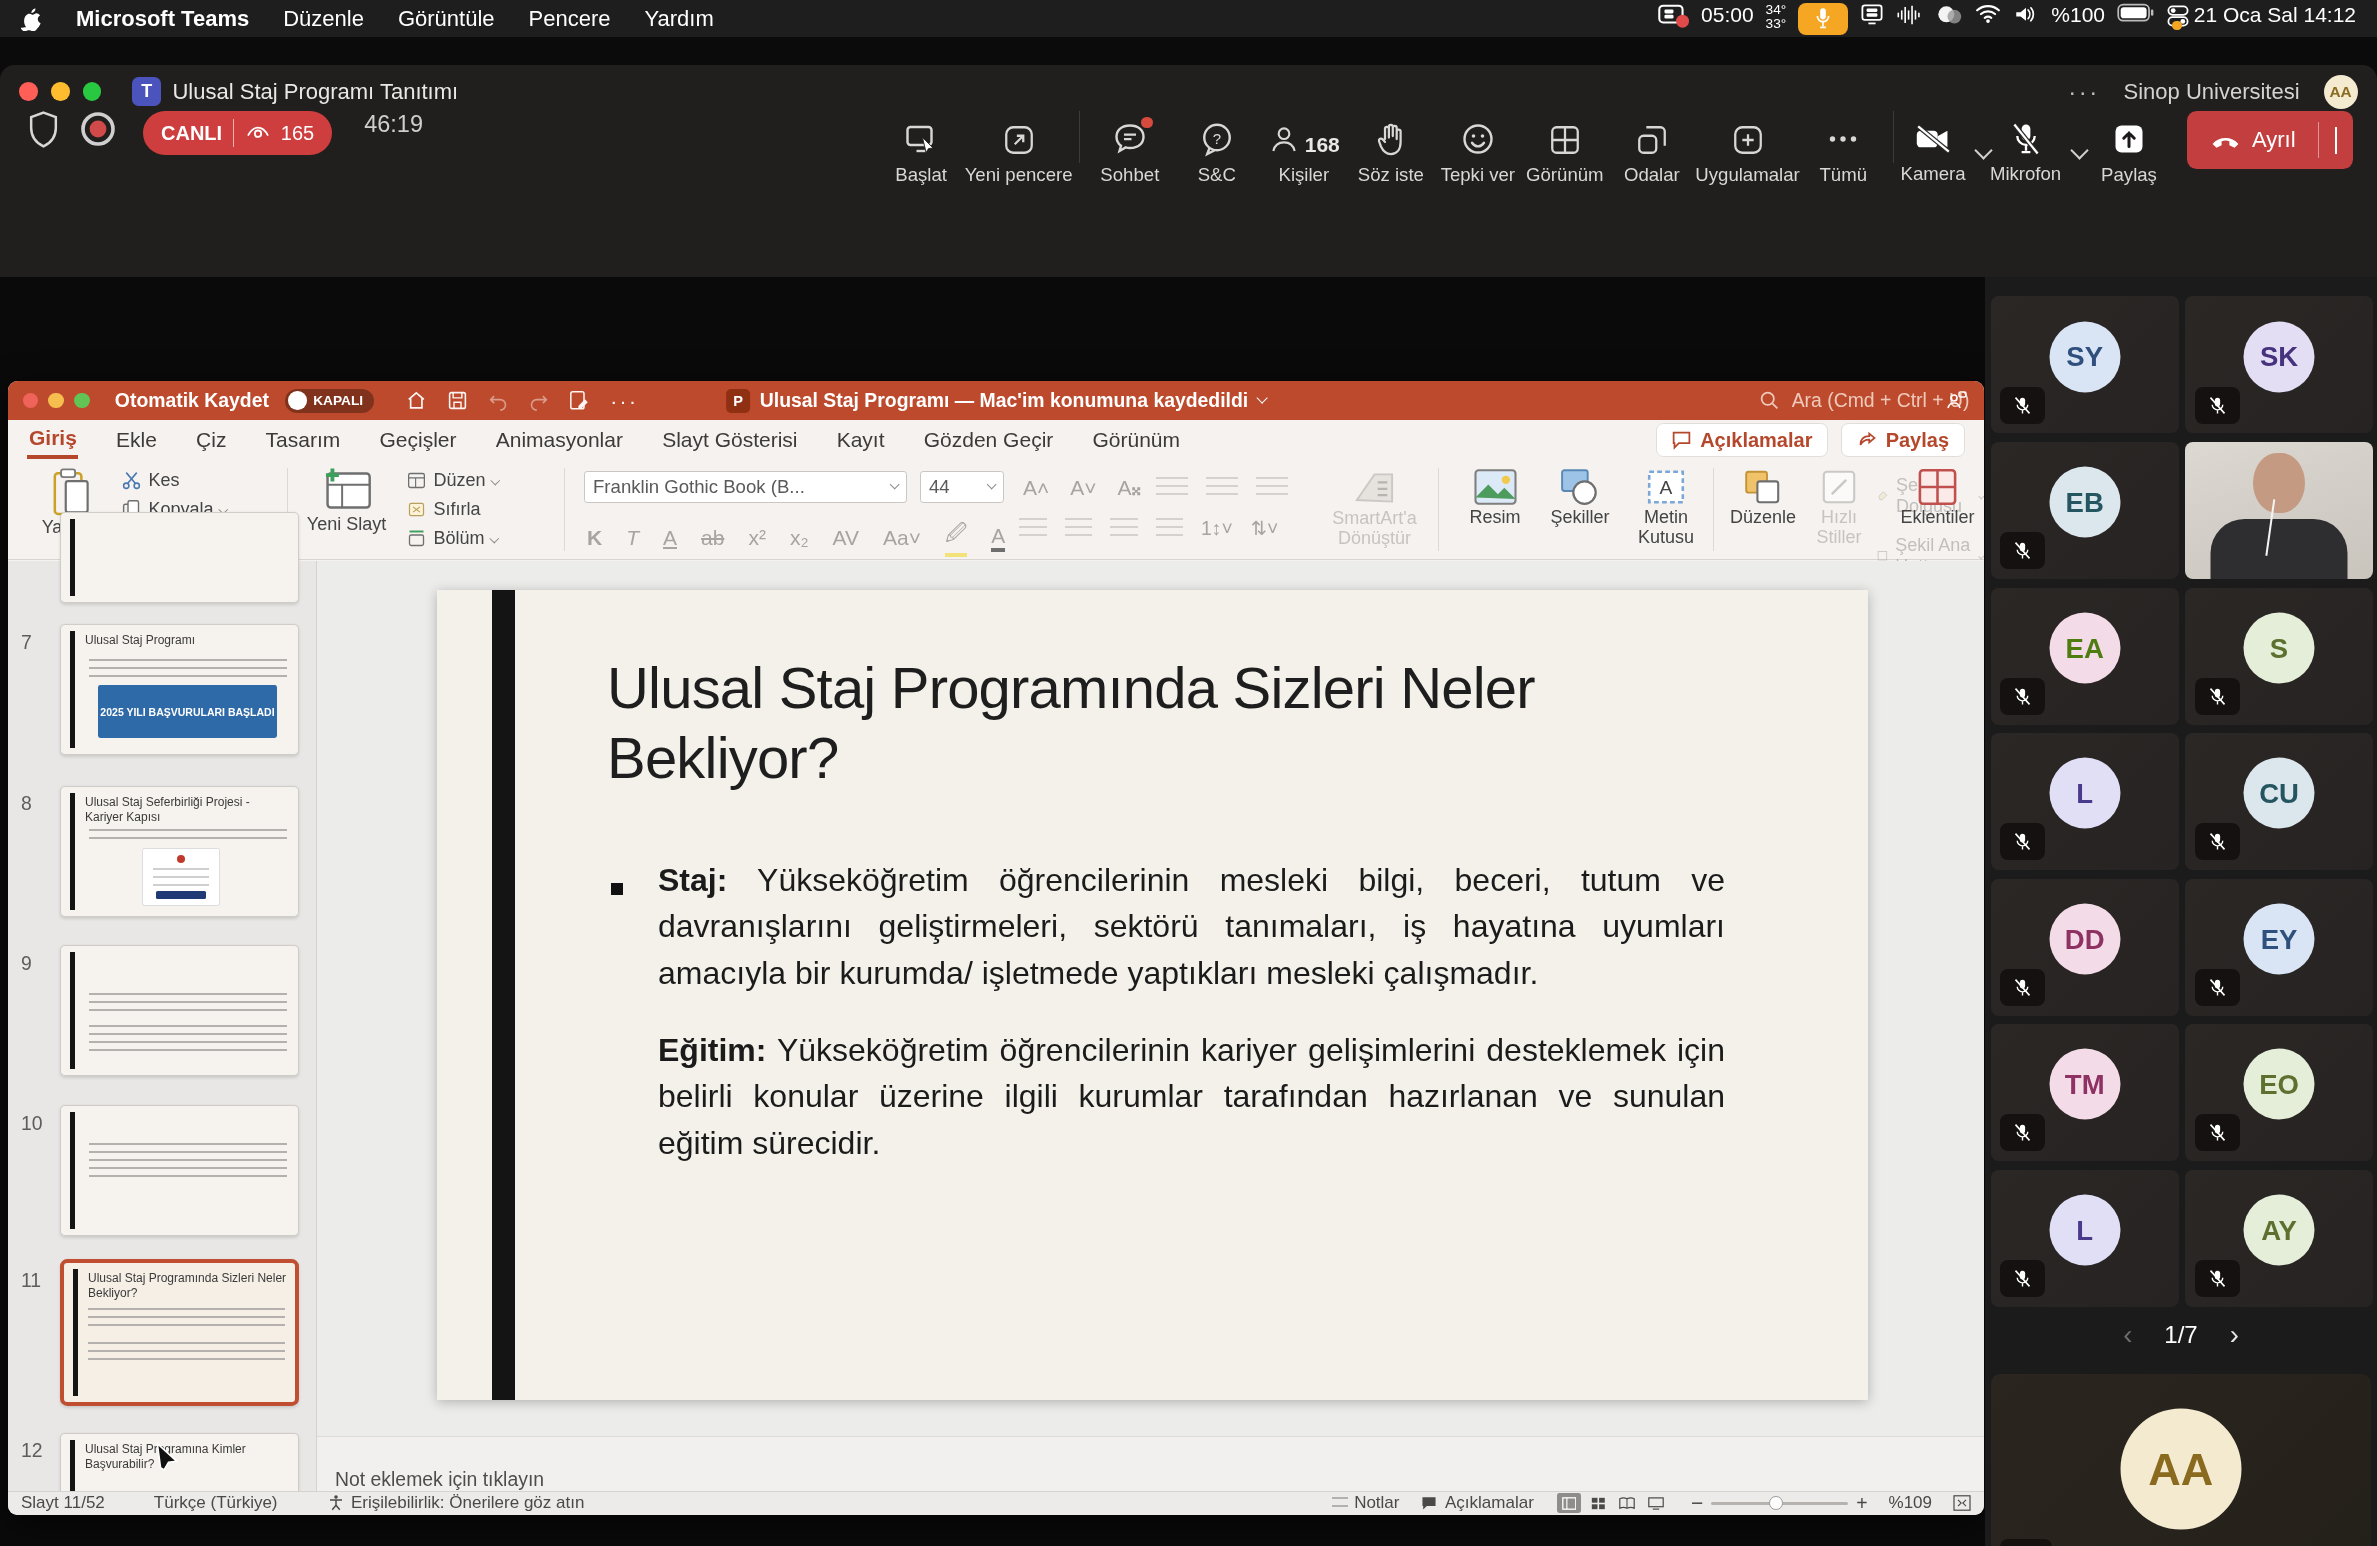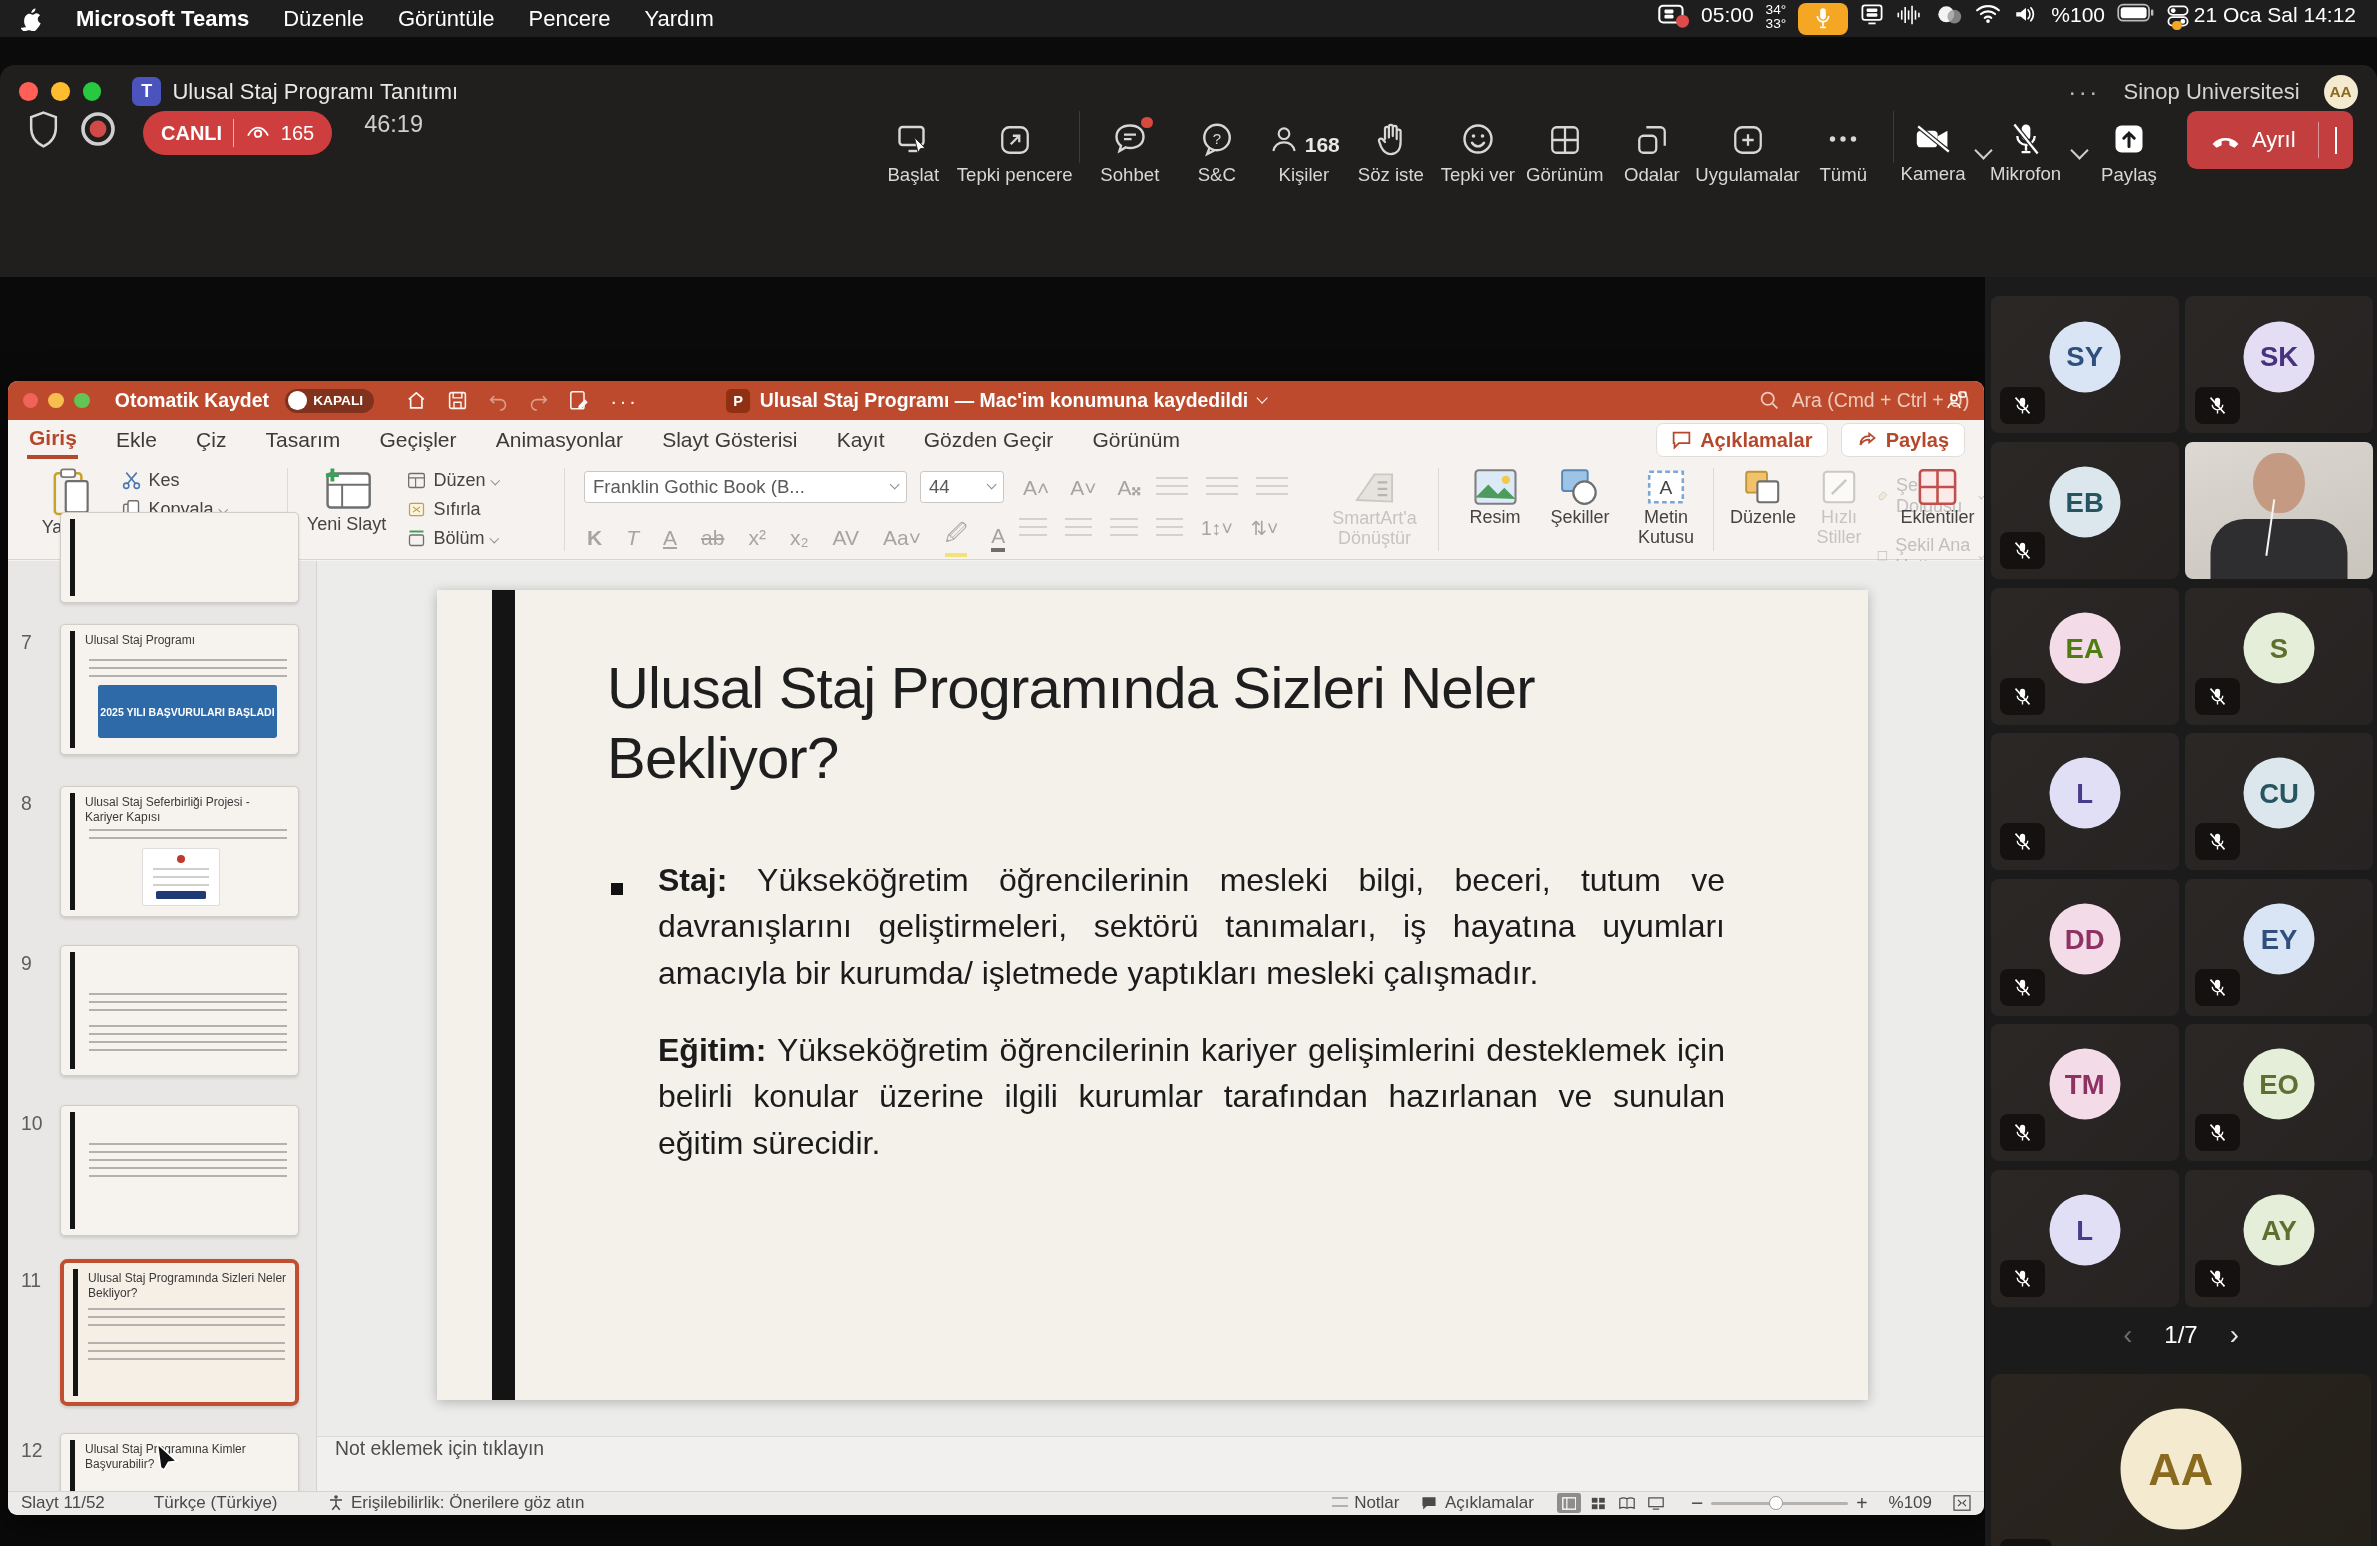"Tepki pencere" span { text: Tepki -> Yeni }
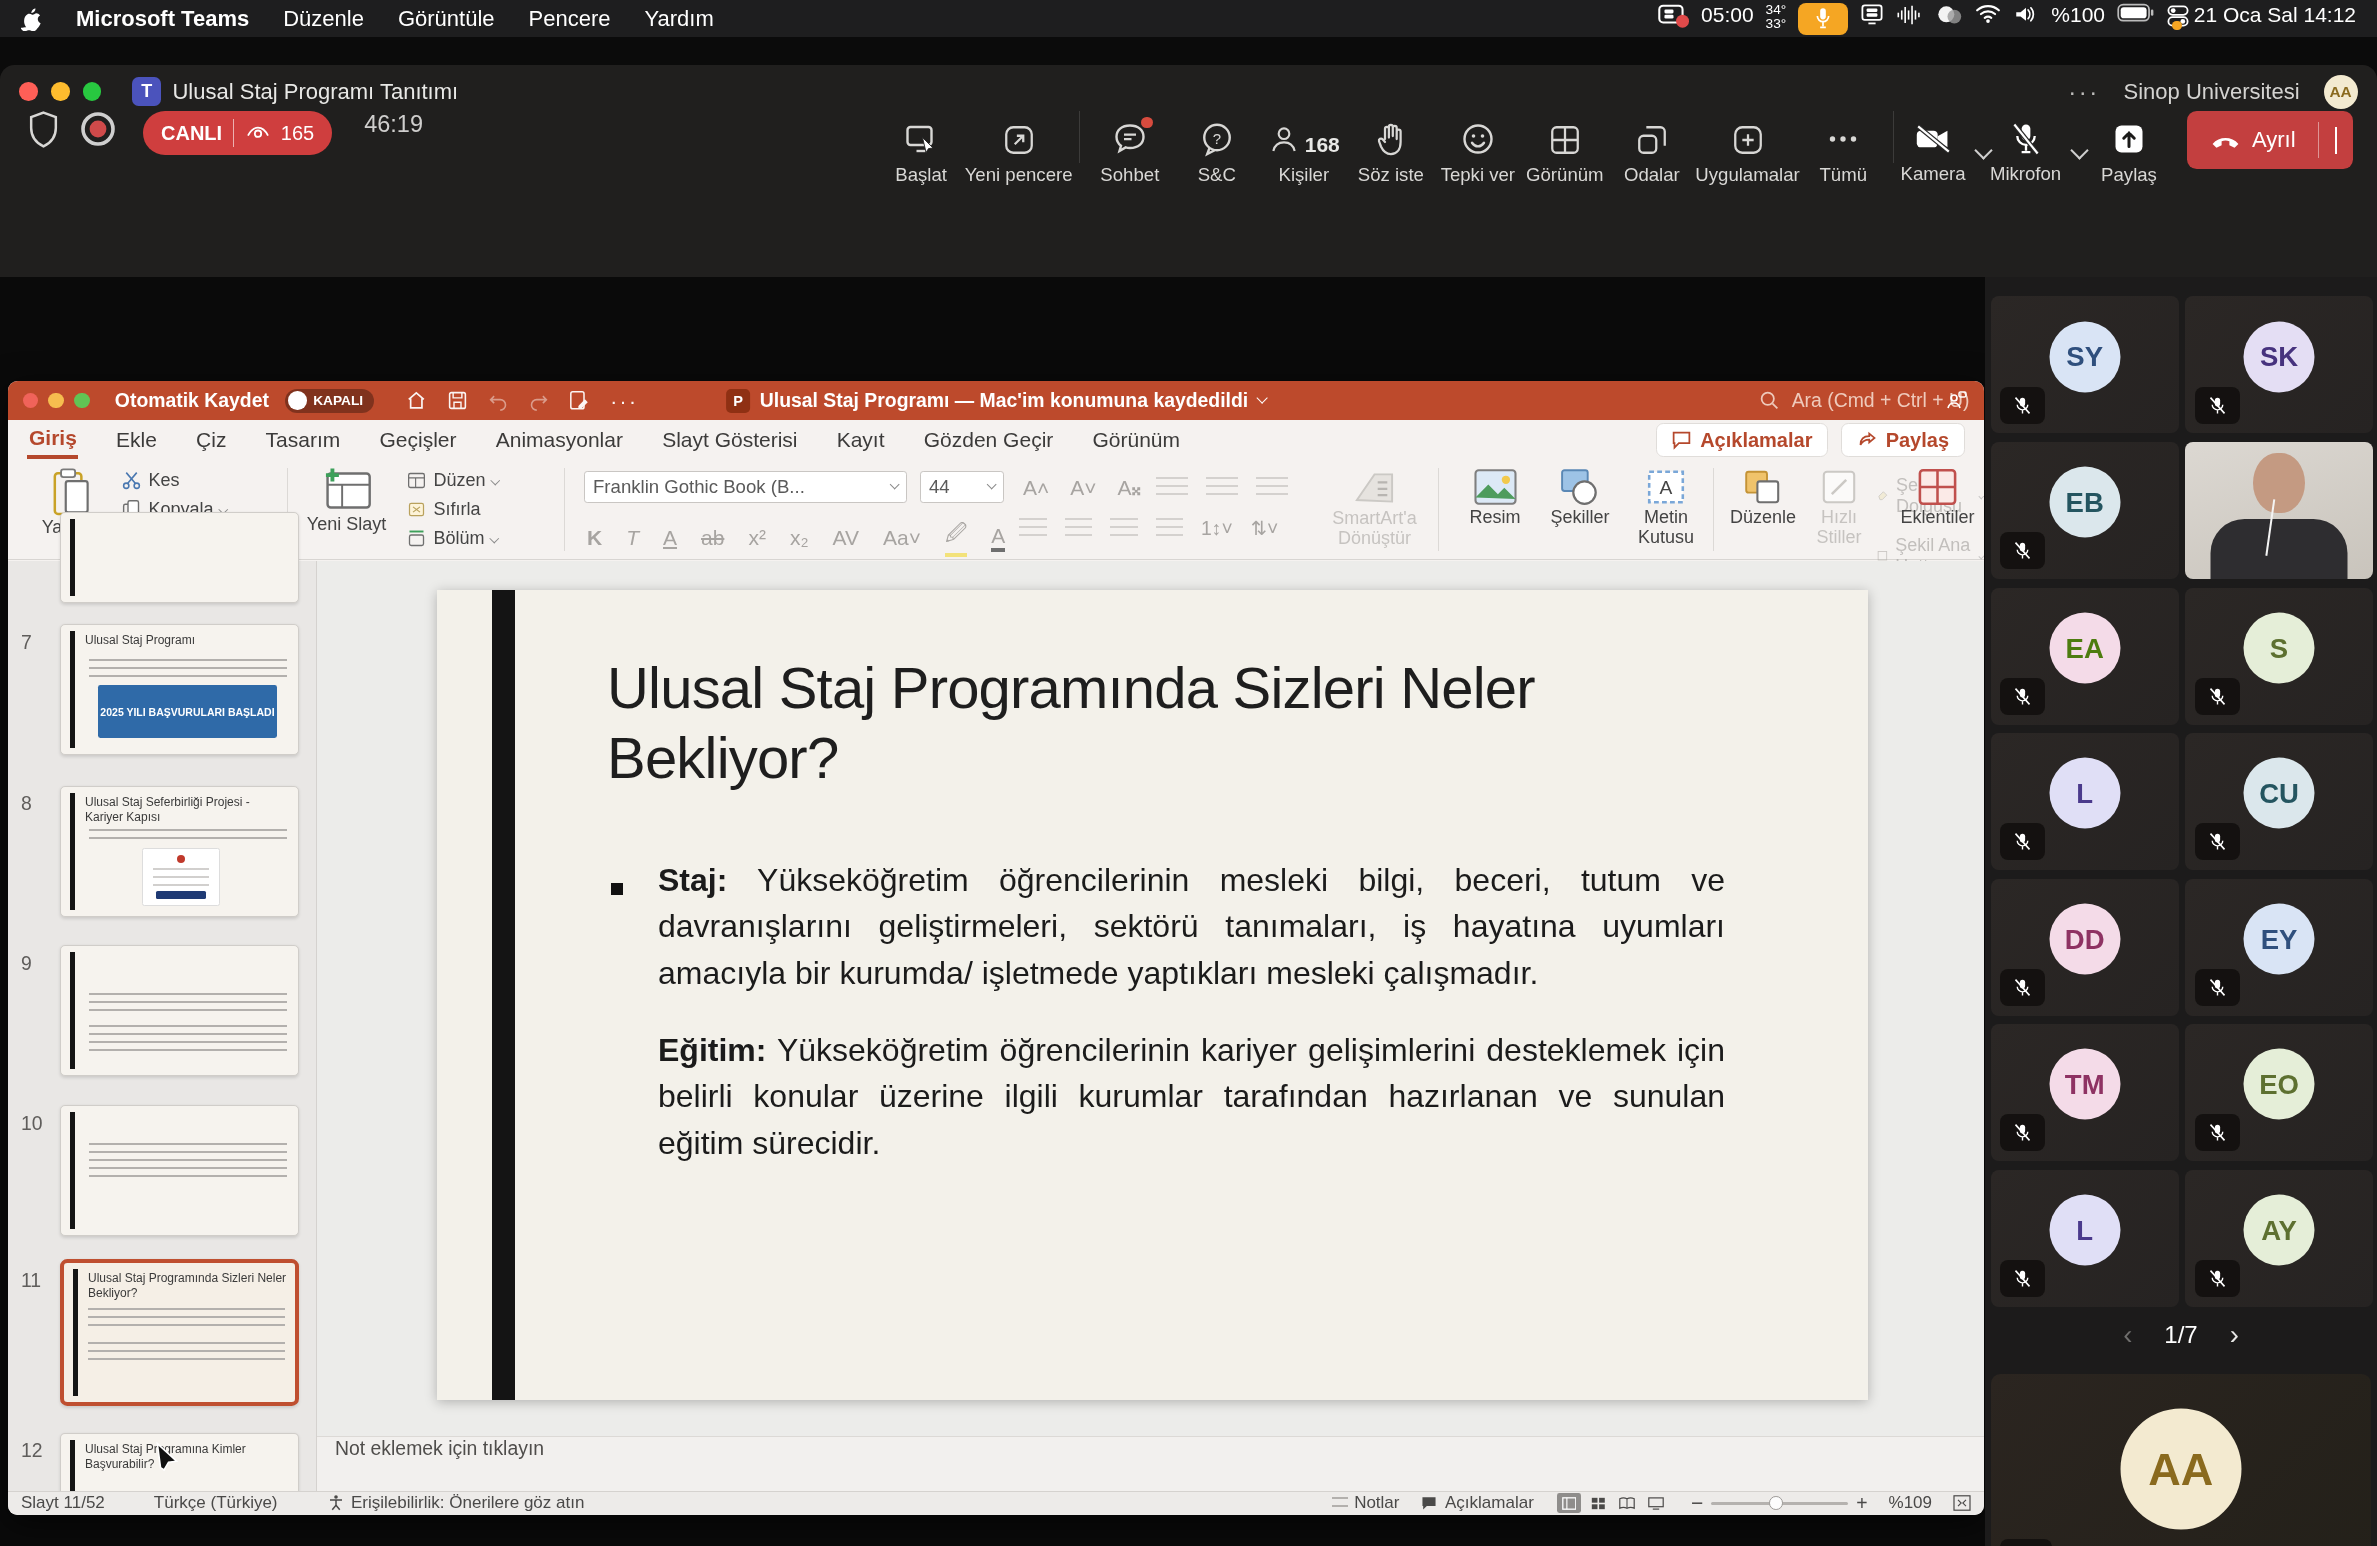"Not eklemek için tıklayın" .notes { align-items: flex-start -> flex-end }
